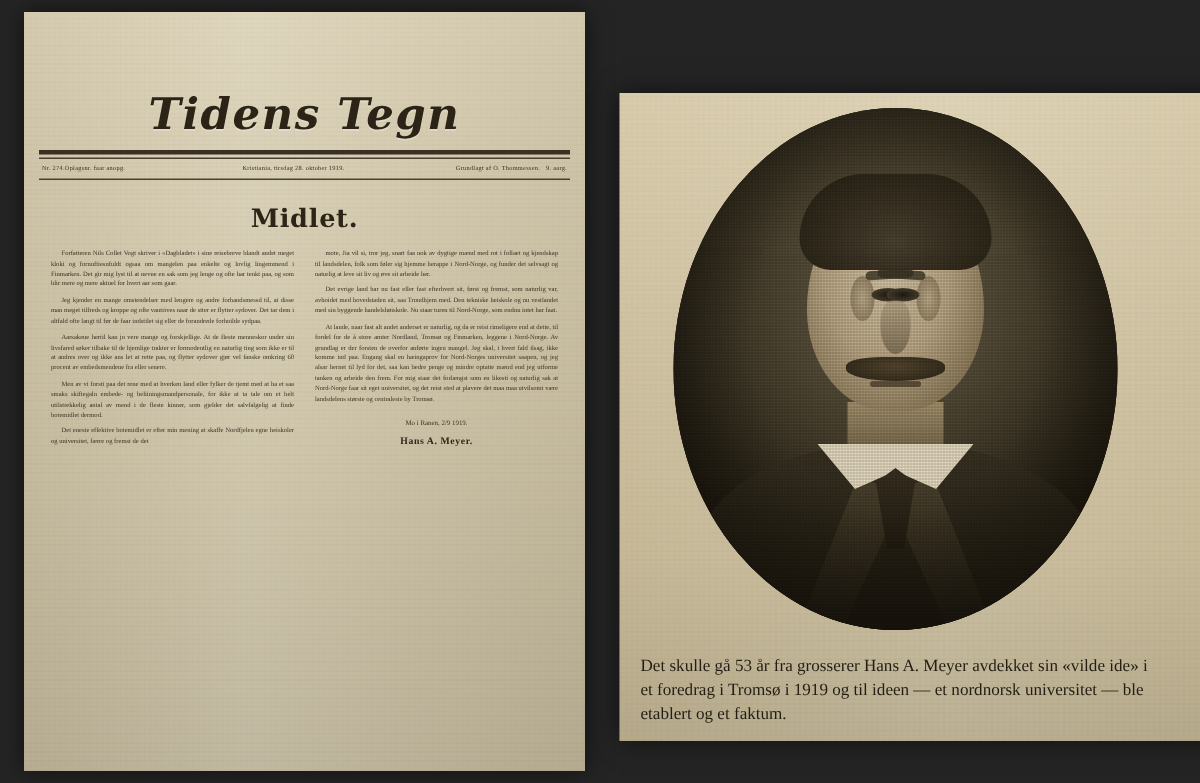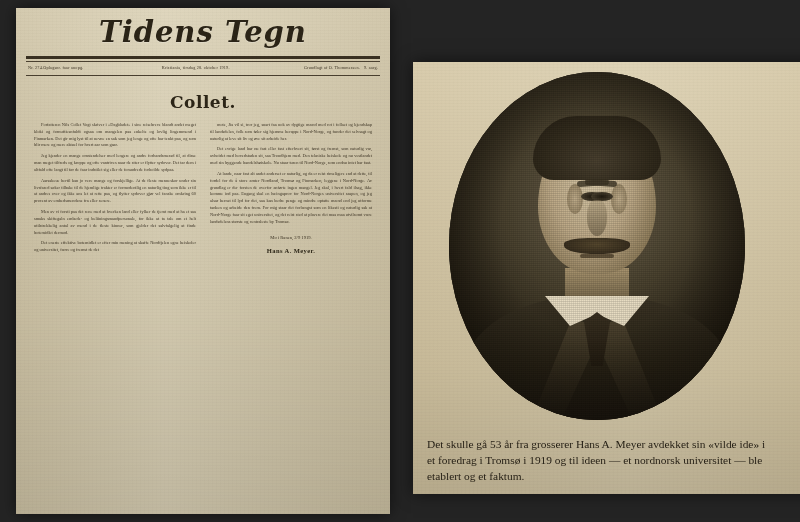"Tidens Tegn" .masthead { margin-top: none -> 44px }
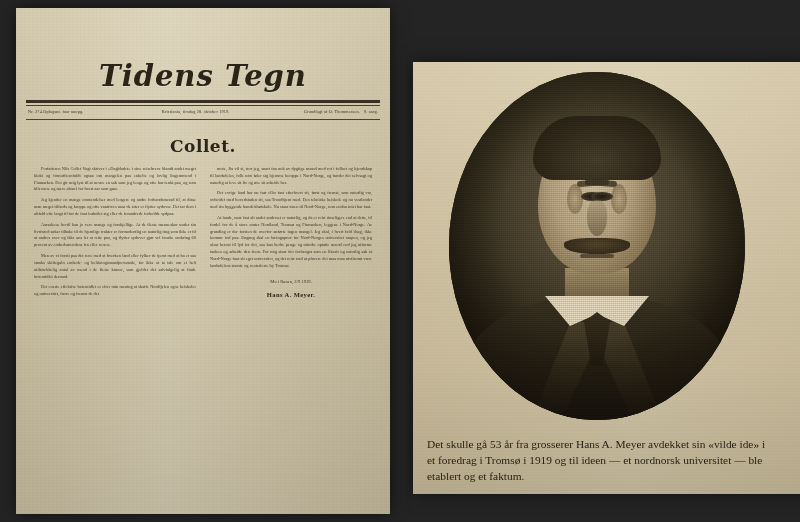"Collet." div.article-title { text: Collet -> Midlet }
